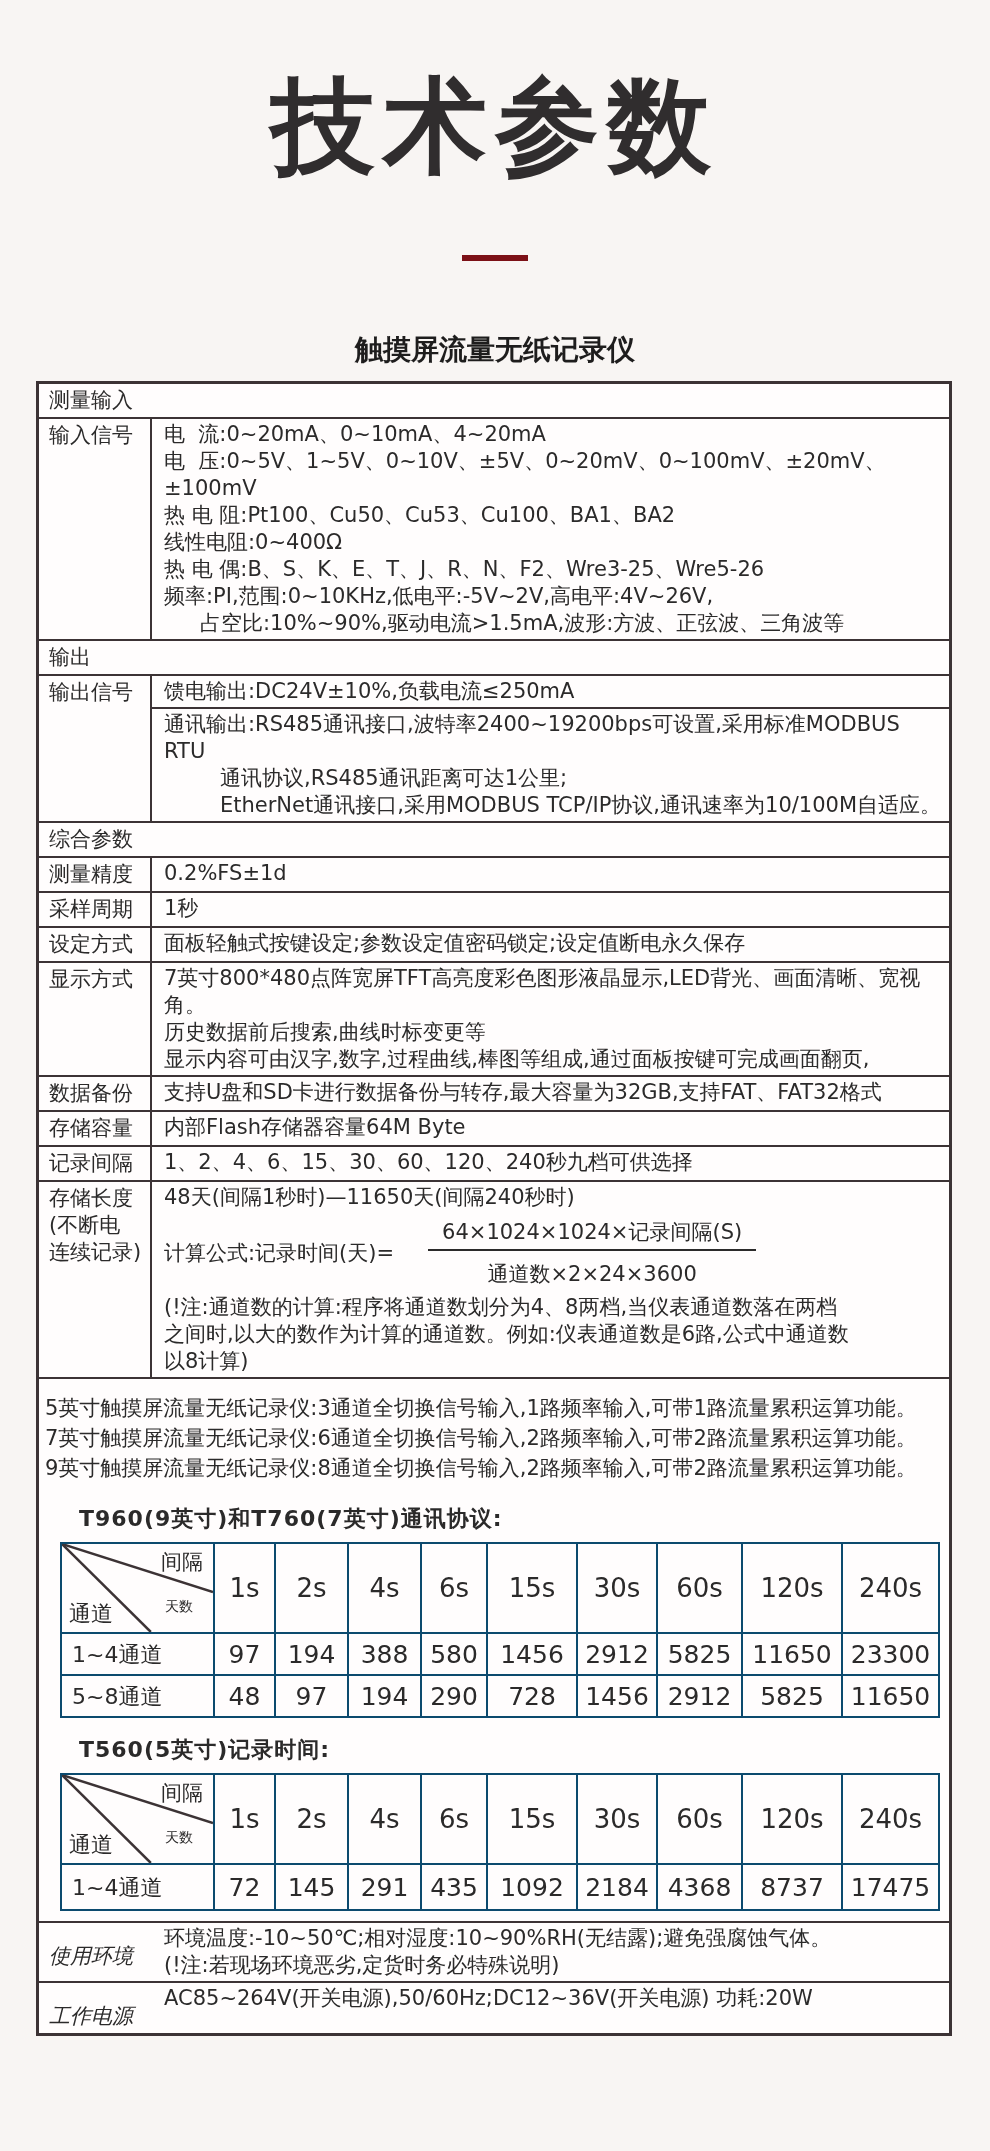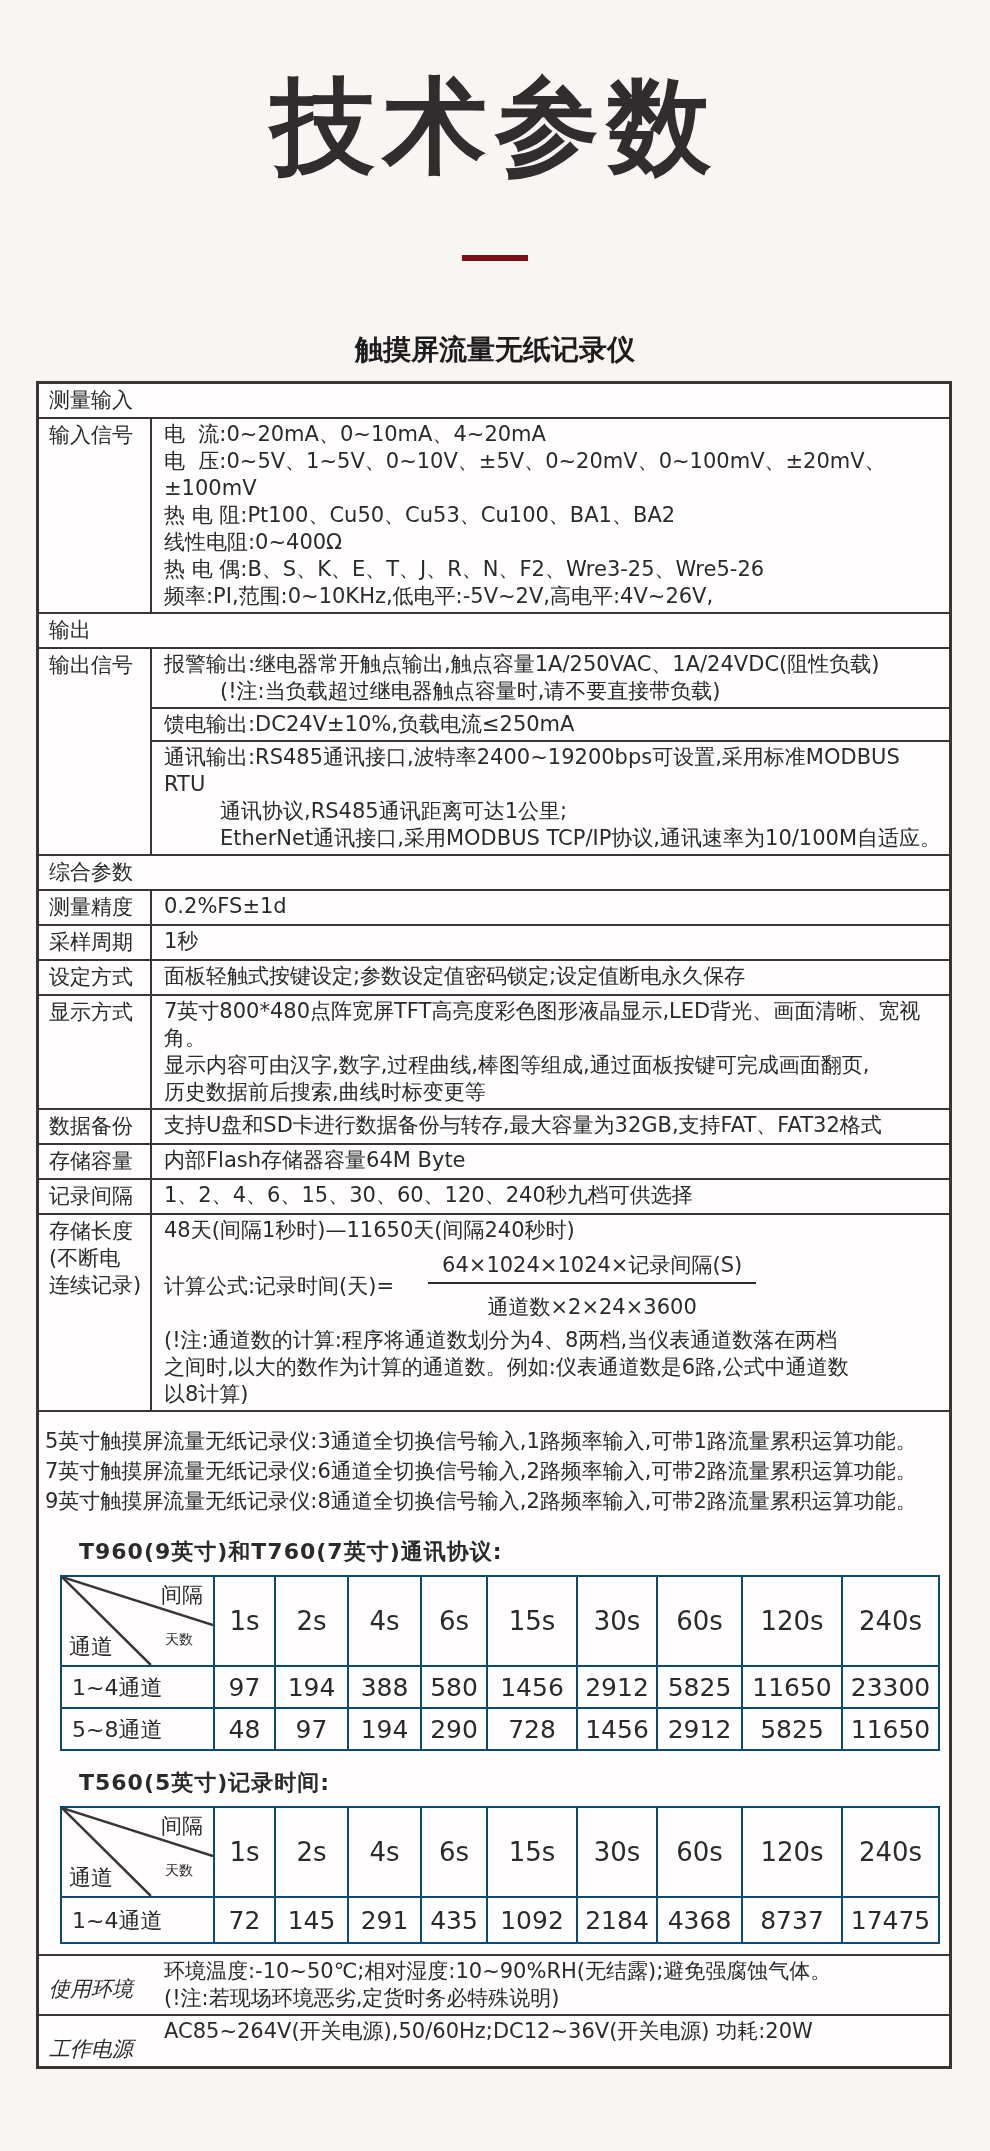"占空比:10%~90%,驱动电流>1.5mA,波形:方波、正弦波、三角波等" div.line { html: none -> <div>占空比:10%~90%,驱动电流&gt;1.5mA,波形:方波、正弦波、三角波等</div> }
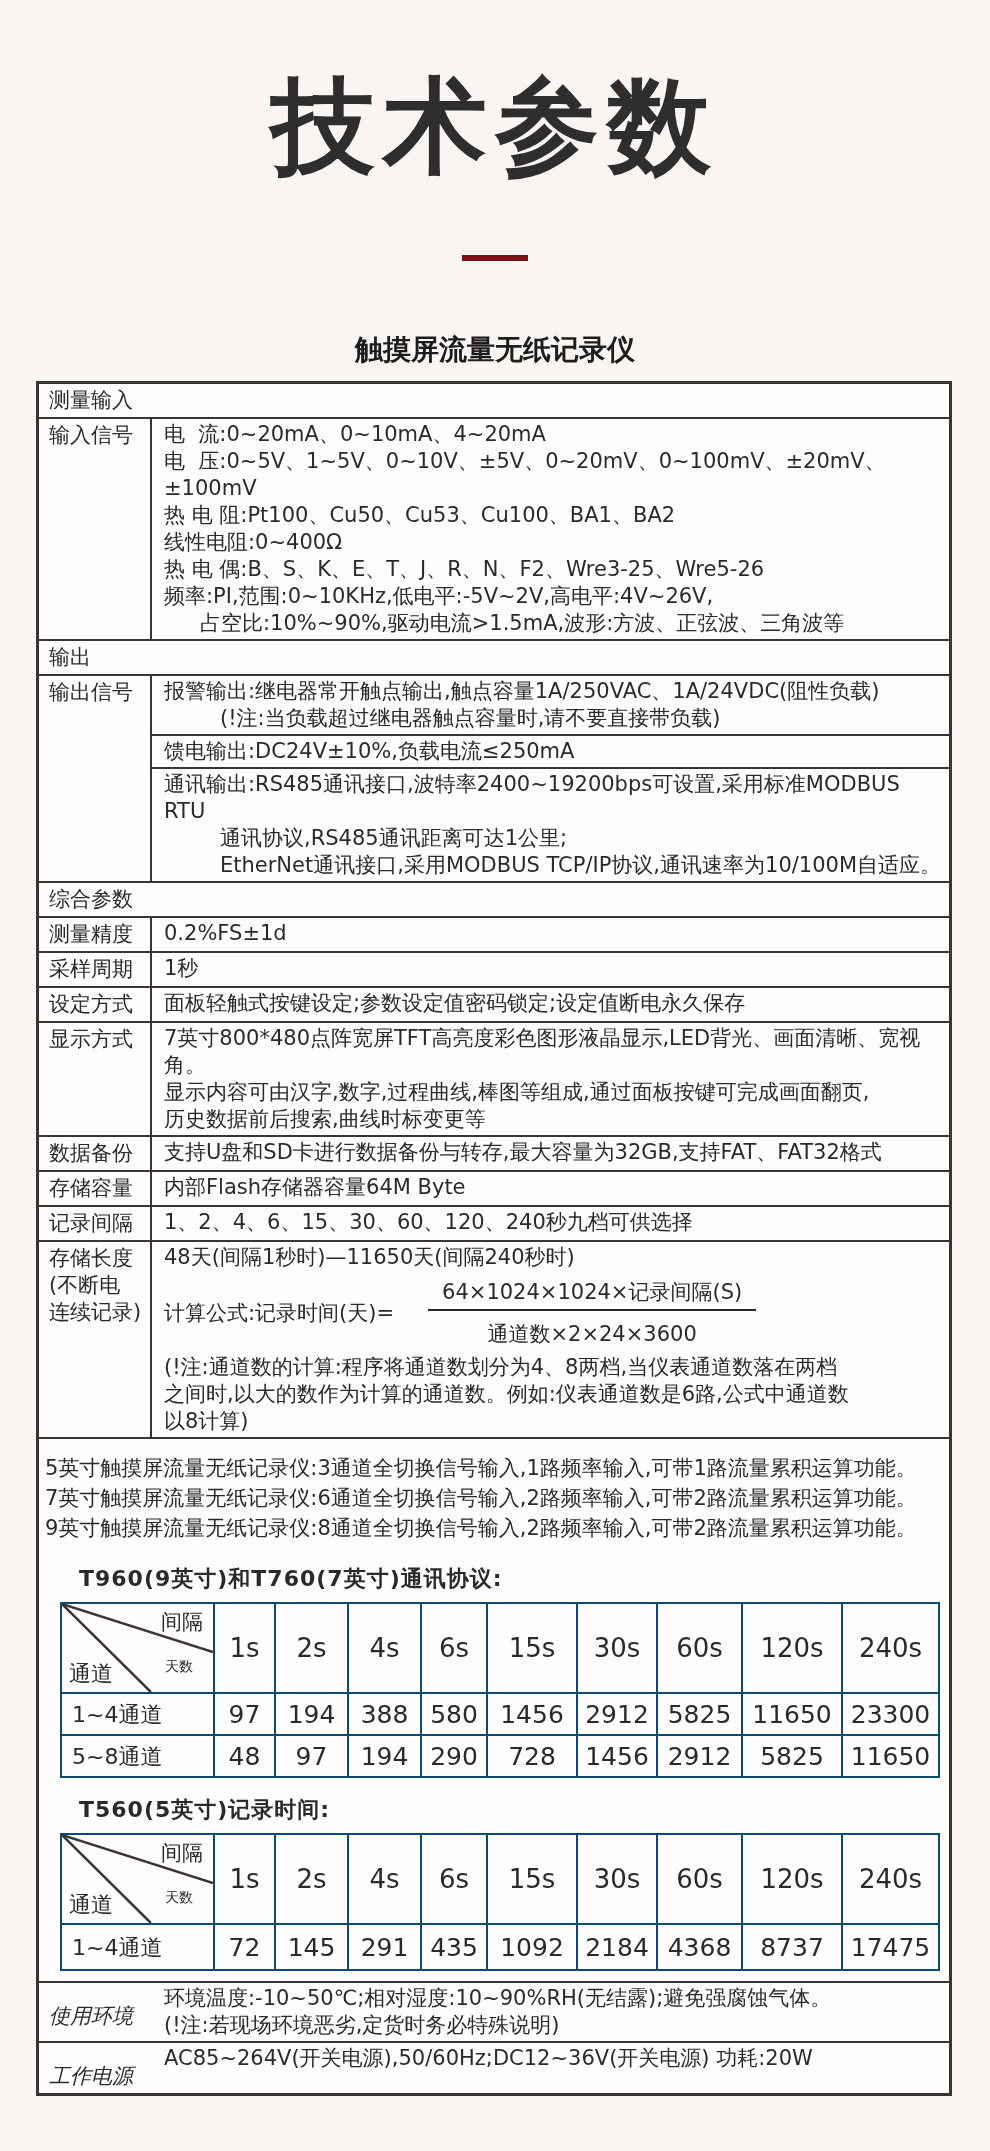"报警输出:继电器常开触点输出,触点容量1A/250VAC、1A/24VDC(阻性" div.sub { html: <div> <div>报警输出:继电器常开触点输出,触点容量1A/250VAC、1A/24VDC(阻性负载)</div> <div>(!注:当负载超过继电器触点容量时,请不要直接带负载)</div> </div> -> none }
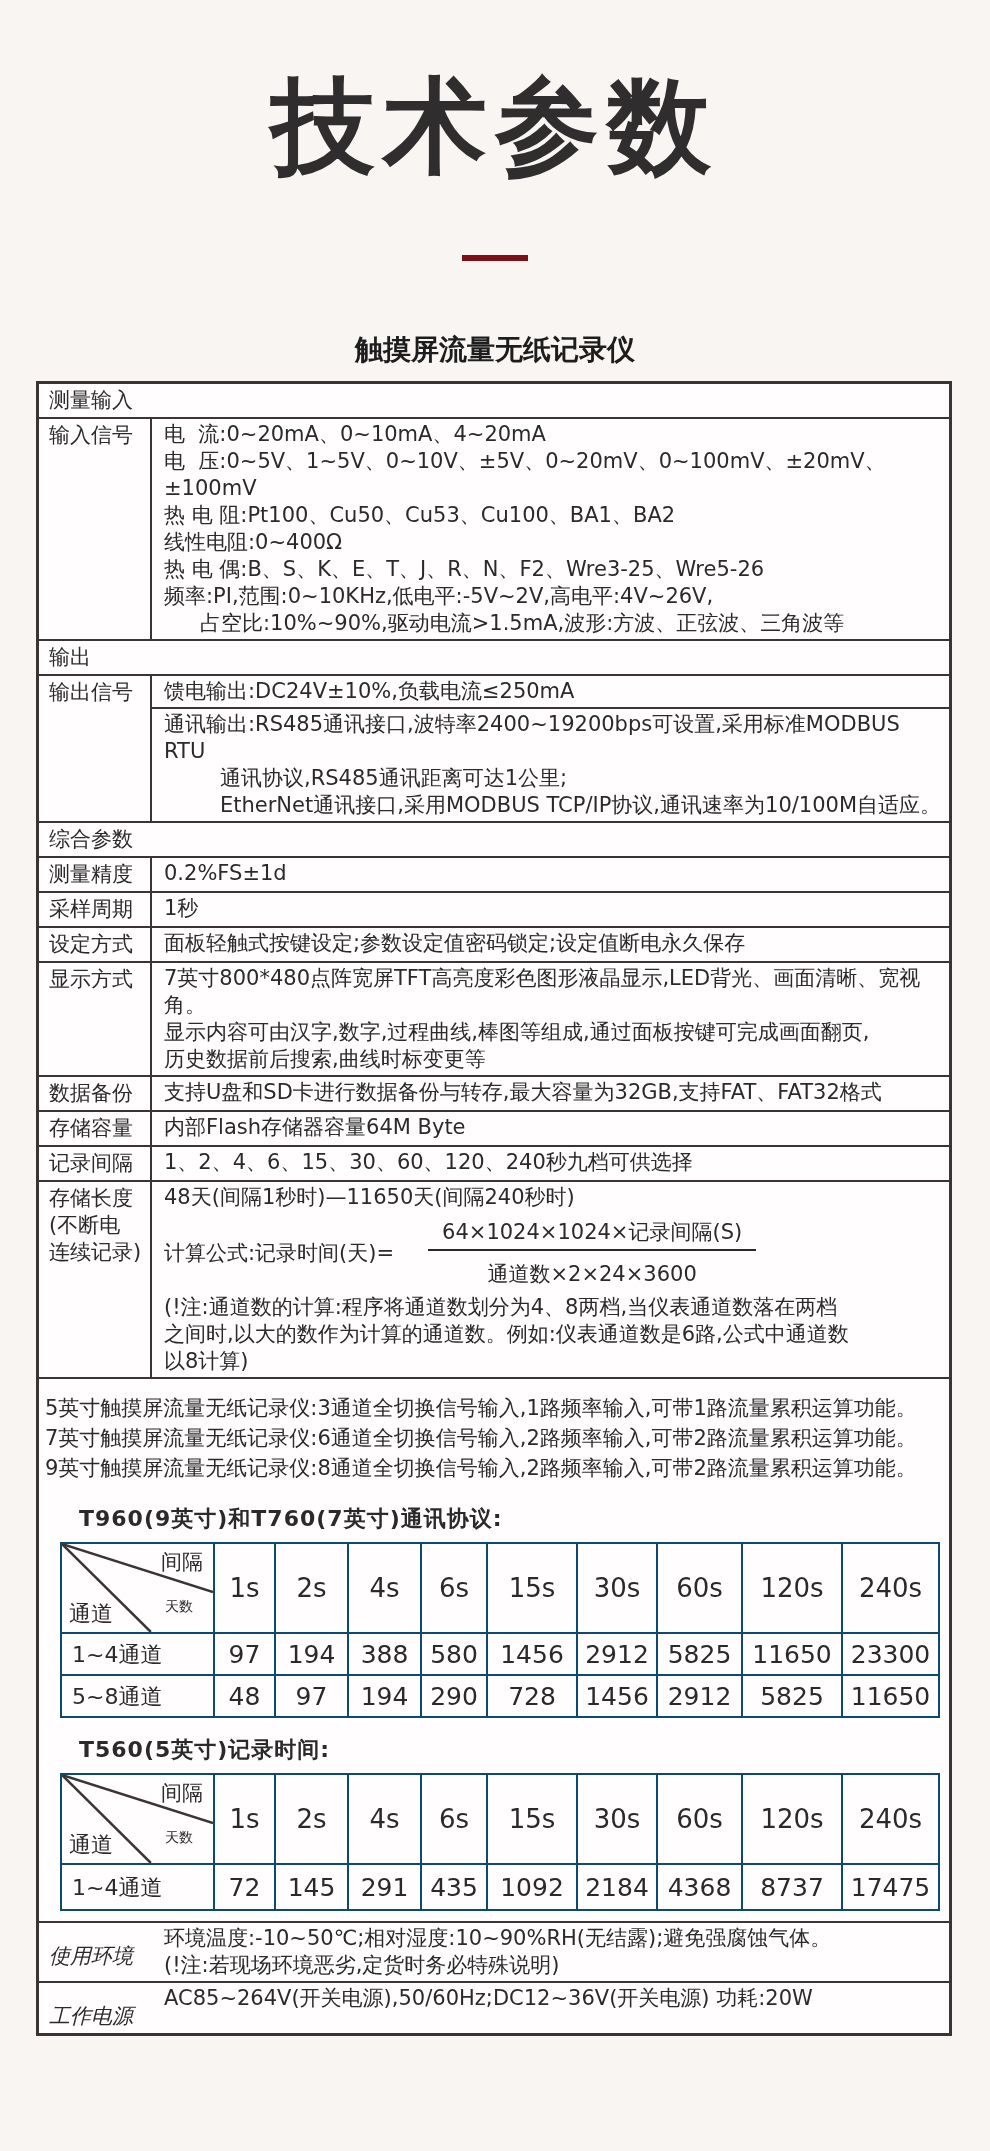"显示内容可由汉字,数字,过程曲线,棒图等组成,通过面板按键可完成画面翻页," div.line { order: before "历史数据前后搜索,曲线时标变更等" -> after "历史数据前后搜索,曲线时标变更等" }
